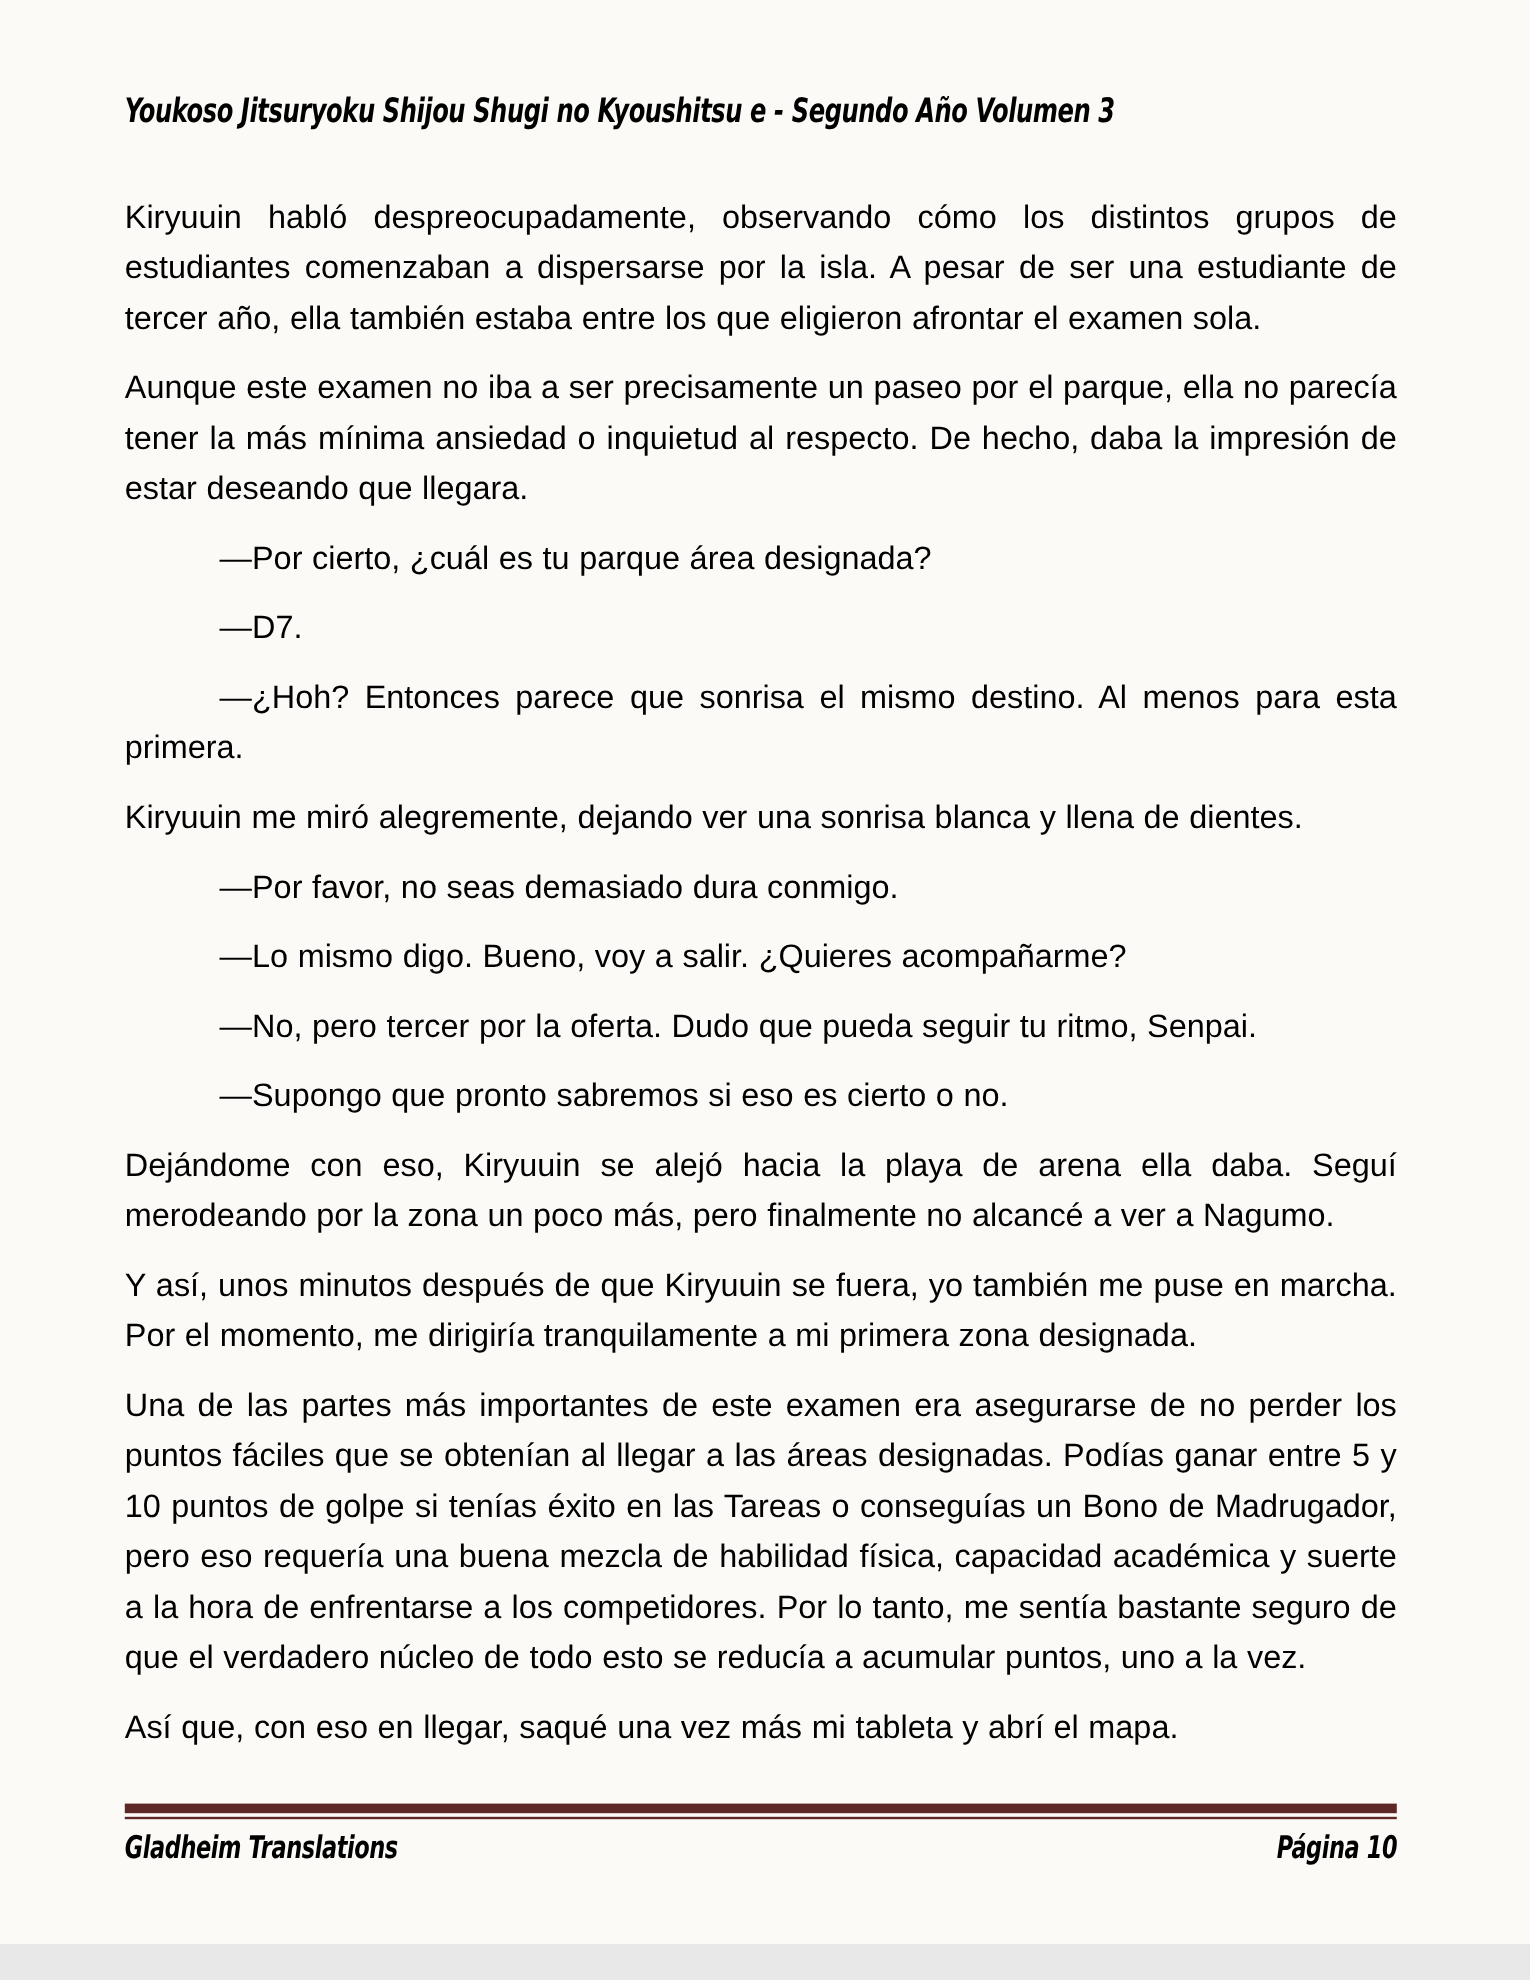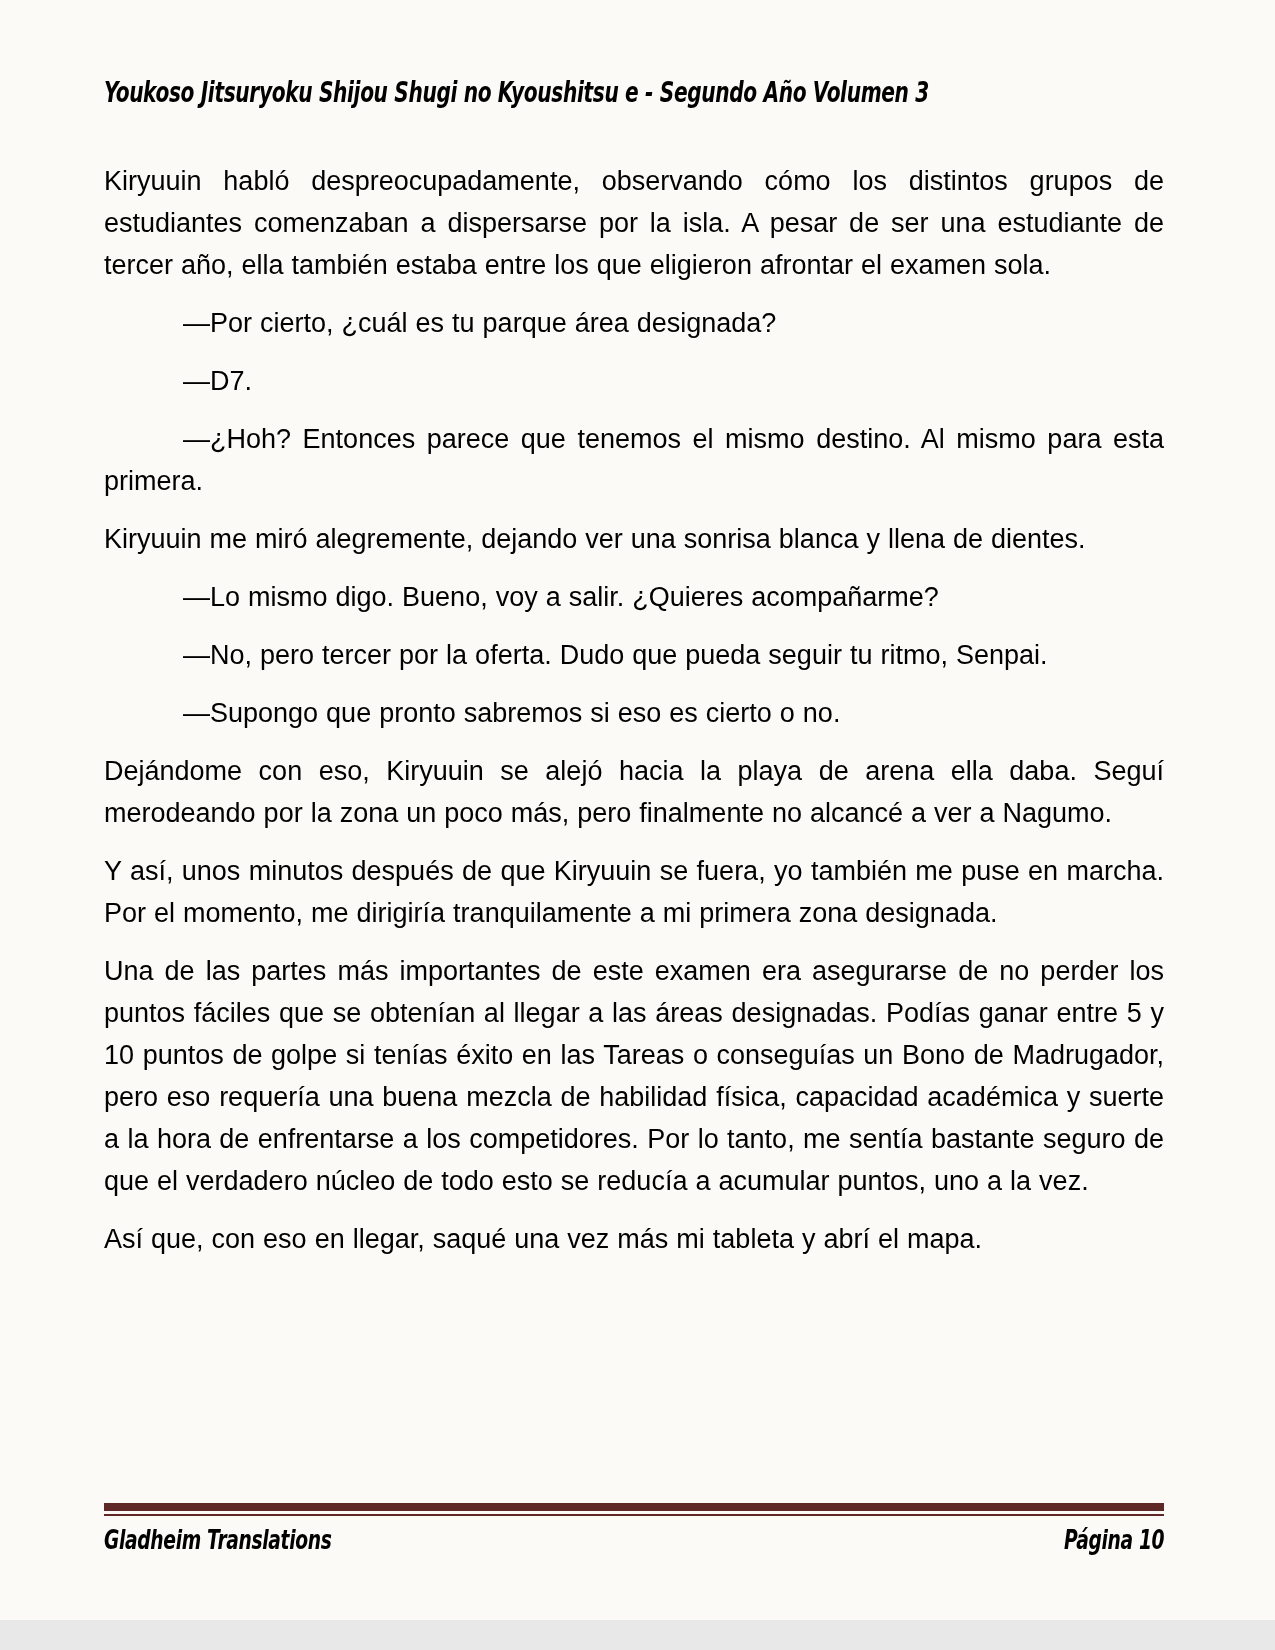"Aunque este examen no iba" p.para { html: none -> <p>Aunque este examen no iba a ser precisamente un paseo por el parque, ella no parecía tener la más mínima ansiedad o inquietud al respecto. De hecho, daba la impresión de estar deseando que llegara.</p> }
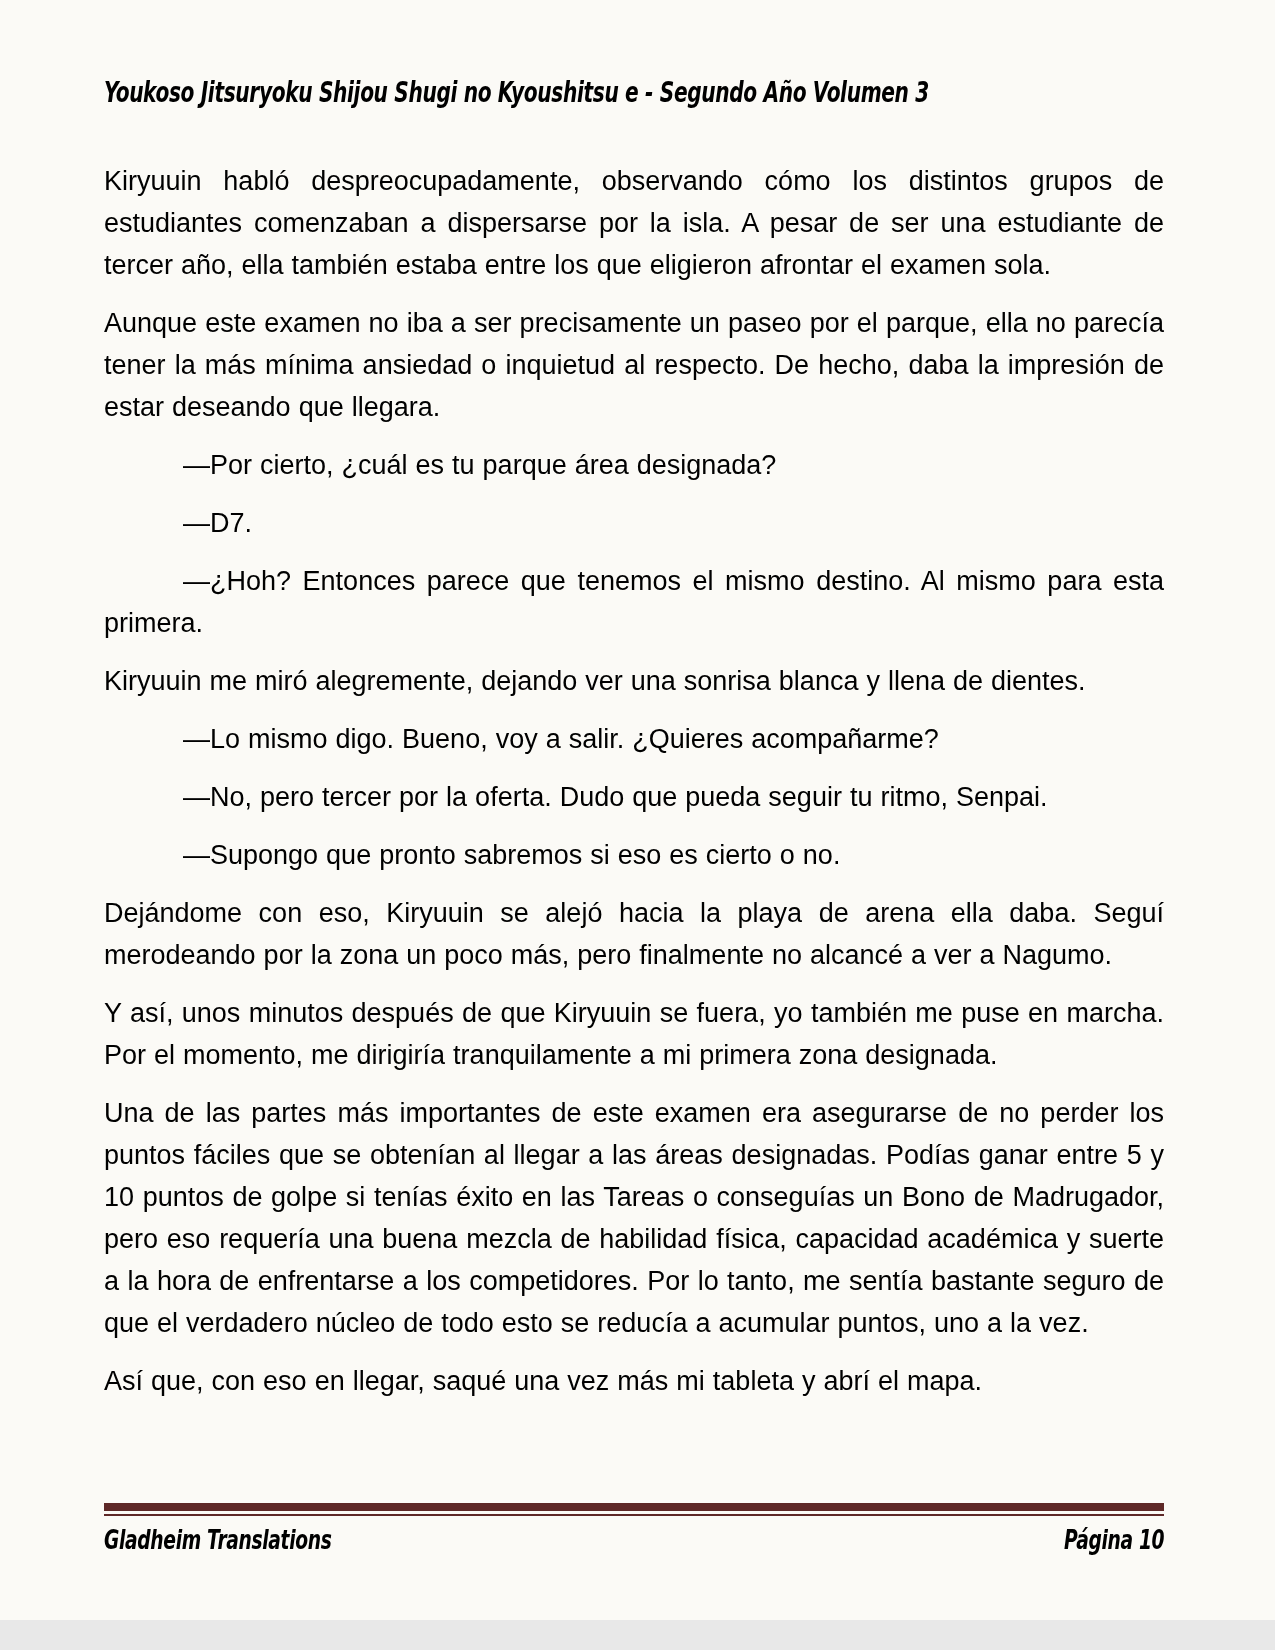"—¿Hoh? Entonces parece que tenemos" p.para { text: tenemos el mismo destino. Al mismo -> sonrisa el mismo destino. Al menos }
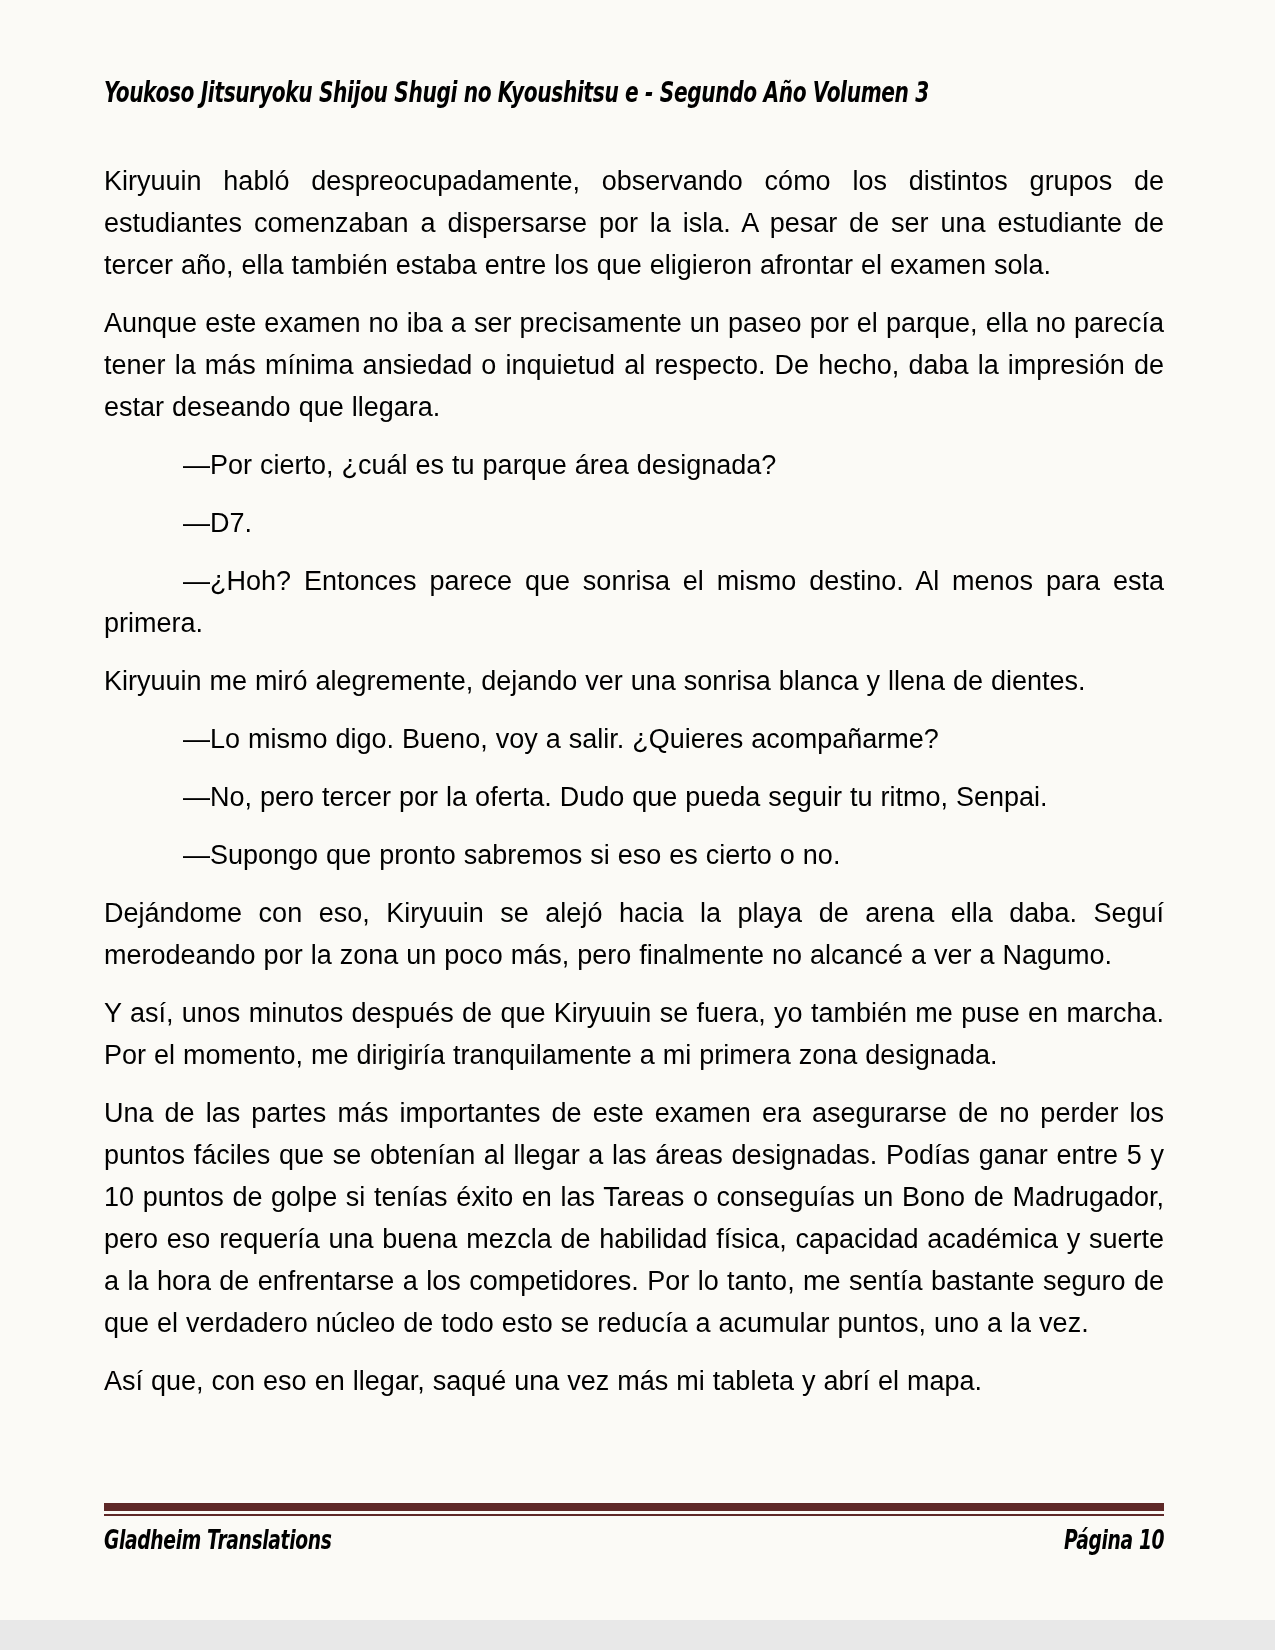"—Por favor, no seas demasiado" p.para { html: none -> <p>—Por favor, no seas demasiado dura conmigo.</p> }
